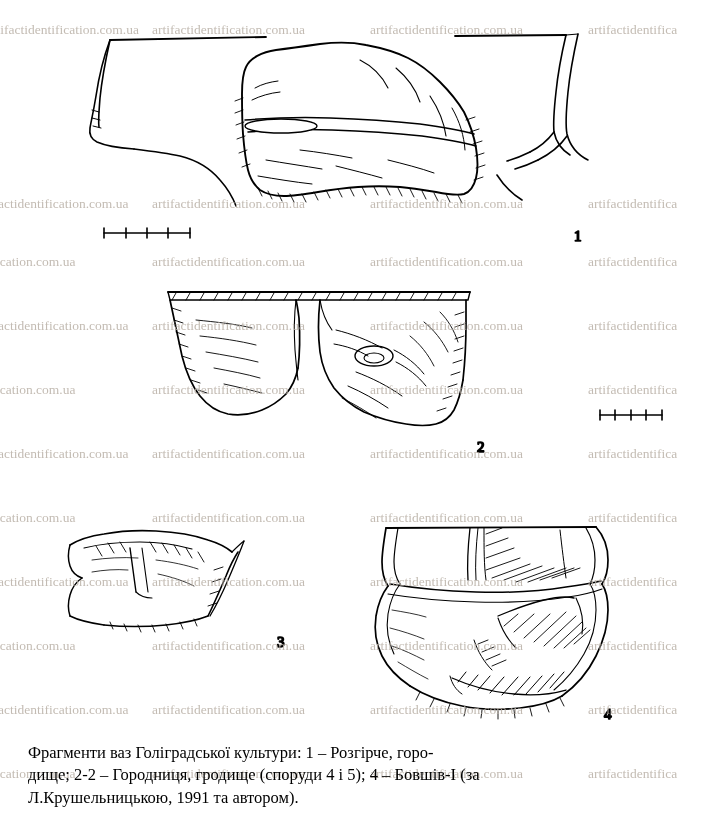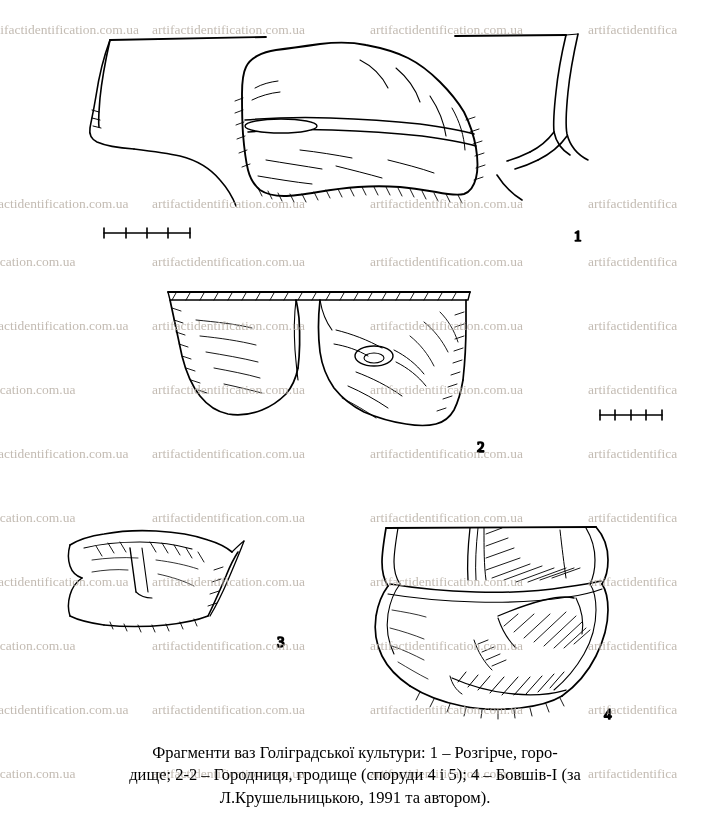"Фрагменти ваз Голіградської культури: 1" #caption { text-align: center -> none }
